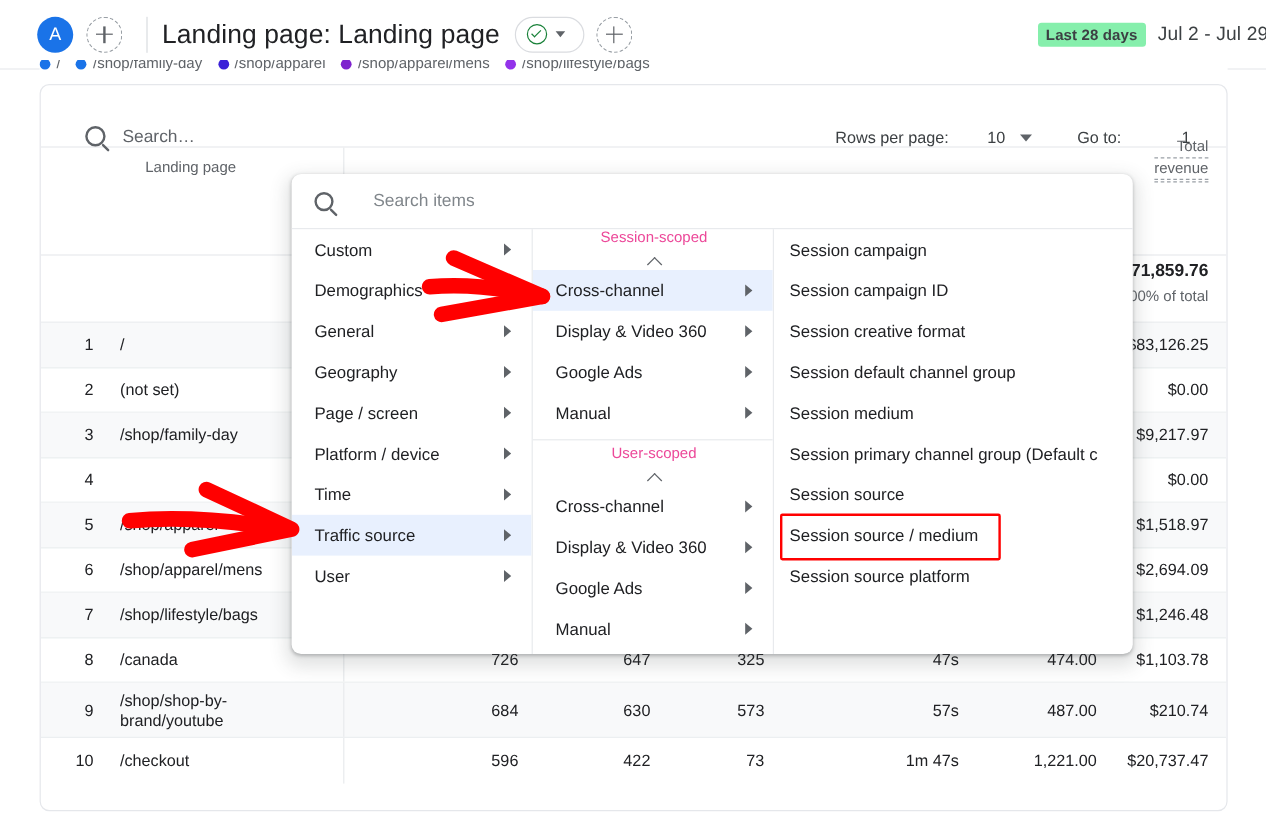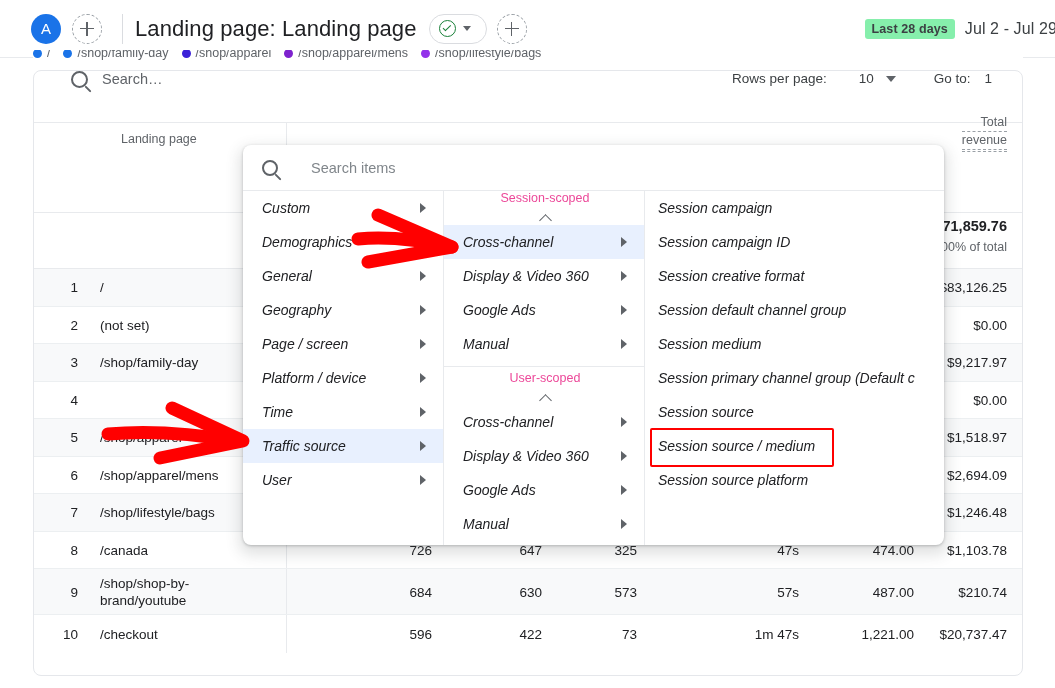"Search…" .searchrow { align-items: flex-start -> flex-end }
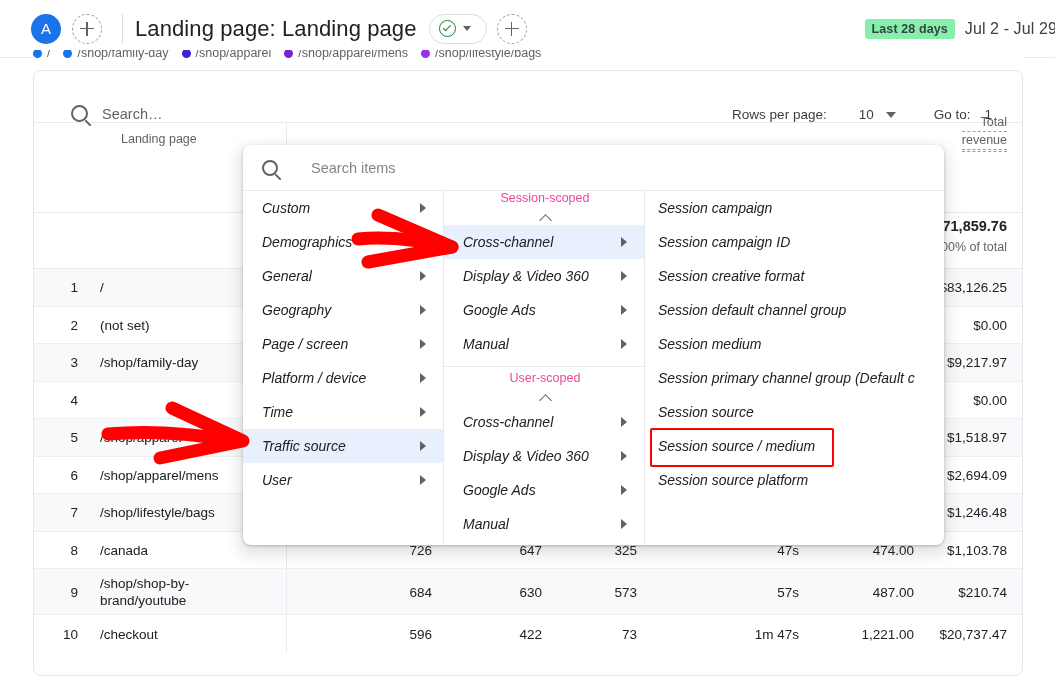"Go to:" .rows-ctl .goto { margin-right: 14px -> 50px }
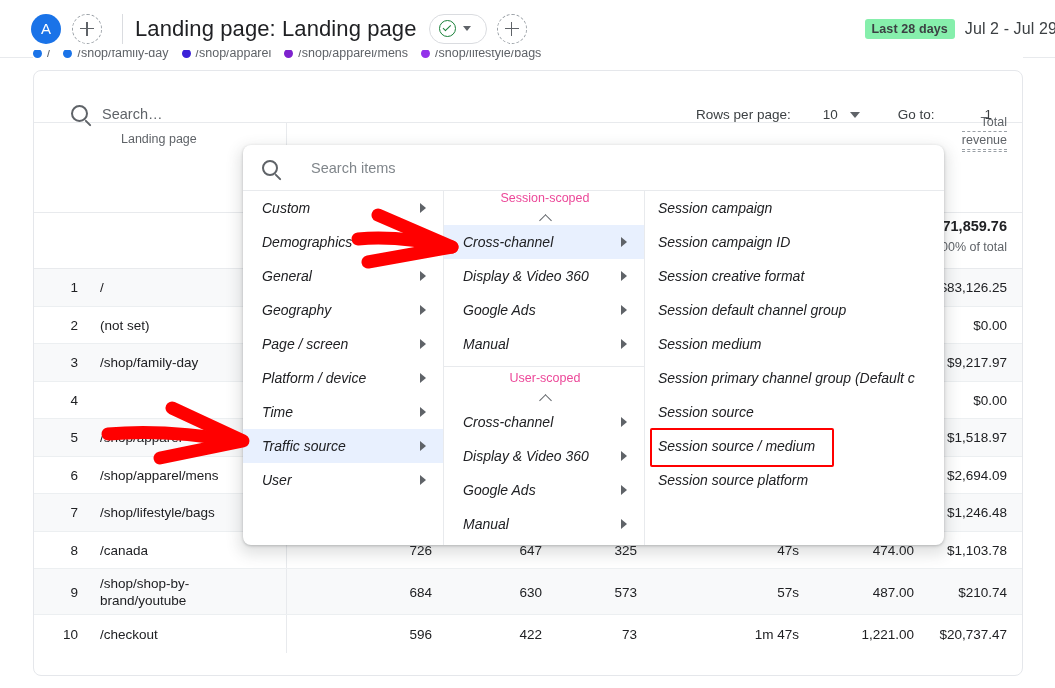"Custom" .dd-item { font-style: italic -> none }
